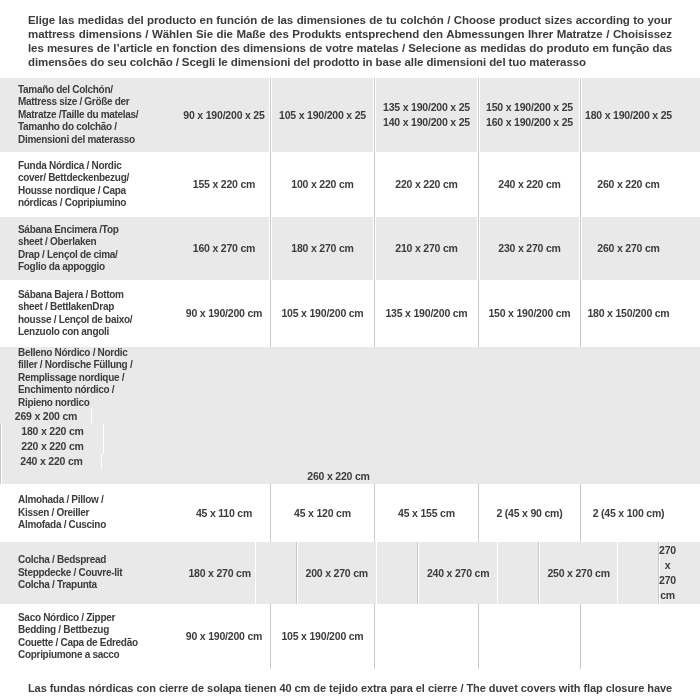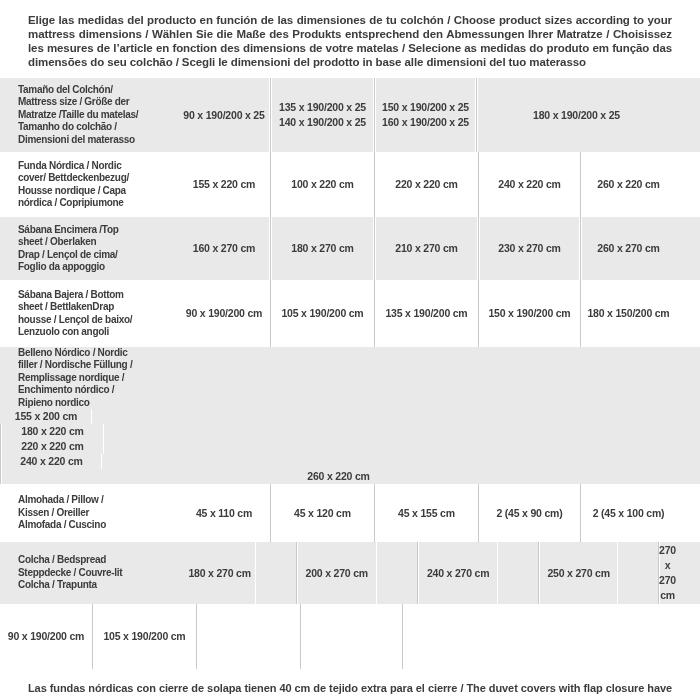"105 x 190/200 x 25" div.cell { html: none -> <div>105 x 190/200 x 25</div> }
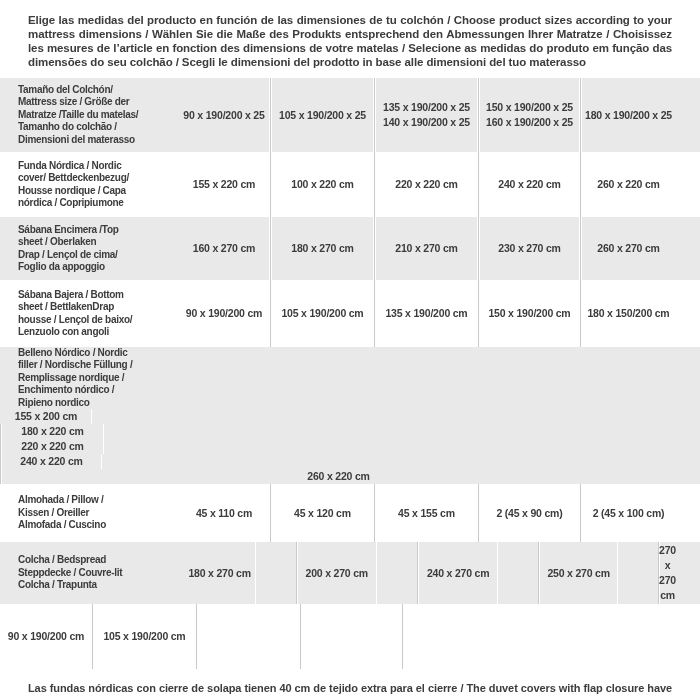"Funda Nórdica / Nordic" div.cell { text: nórdica / Copripiumone -> nórdicas / Copripiumino }
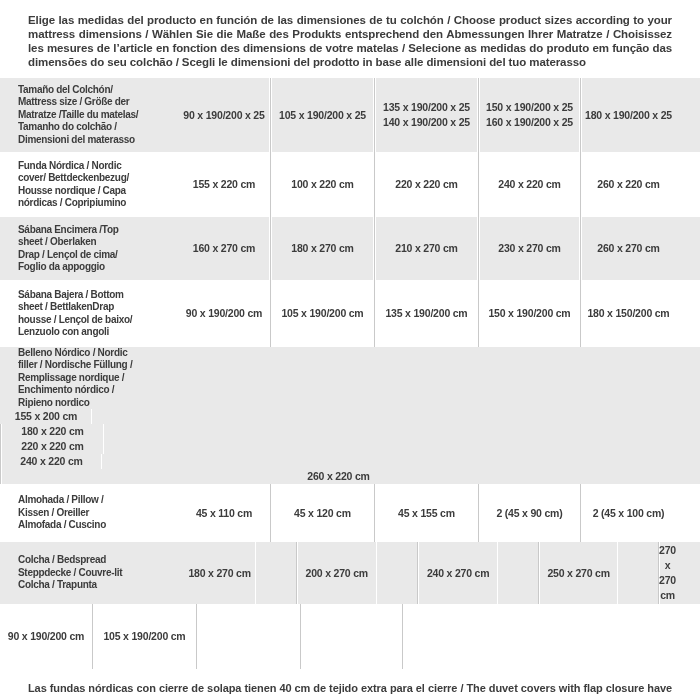"155 x 200 cm" div.cell { text: 155 -> 269 }
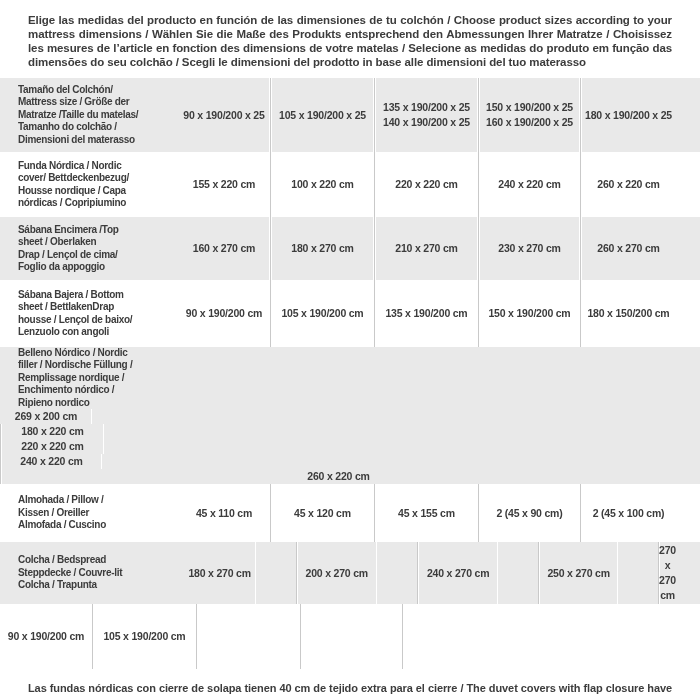"Saco Nórdico / Zipper" div.cell { html: none -> <div>Saco Nórdico / Zipper Bedding / Bettbezug Couette / Capa de Edredão Copripiumone a sacco</div> }
